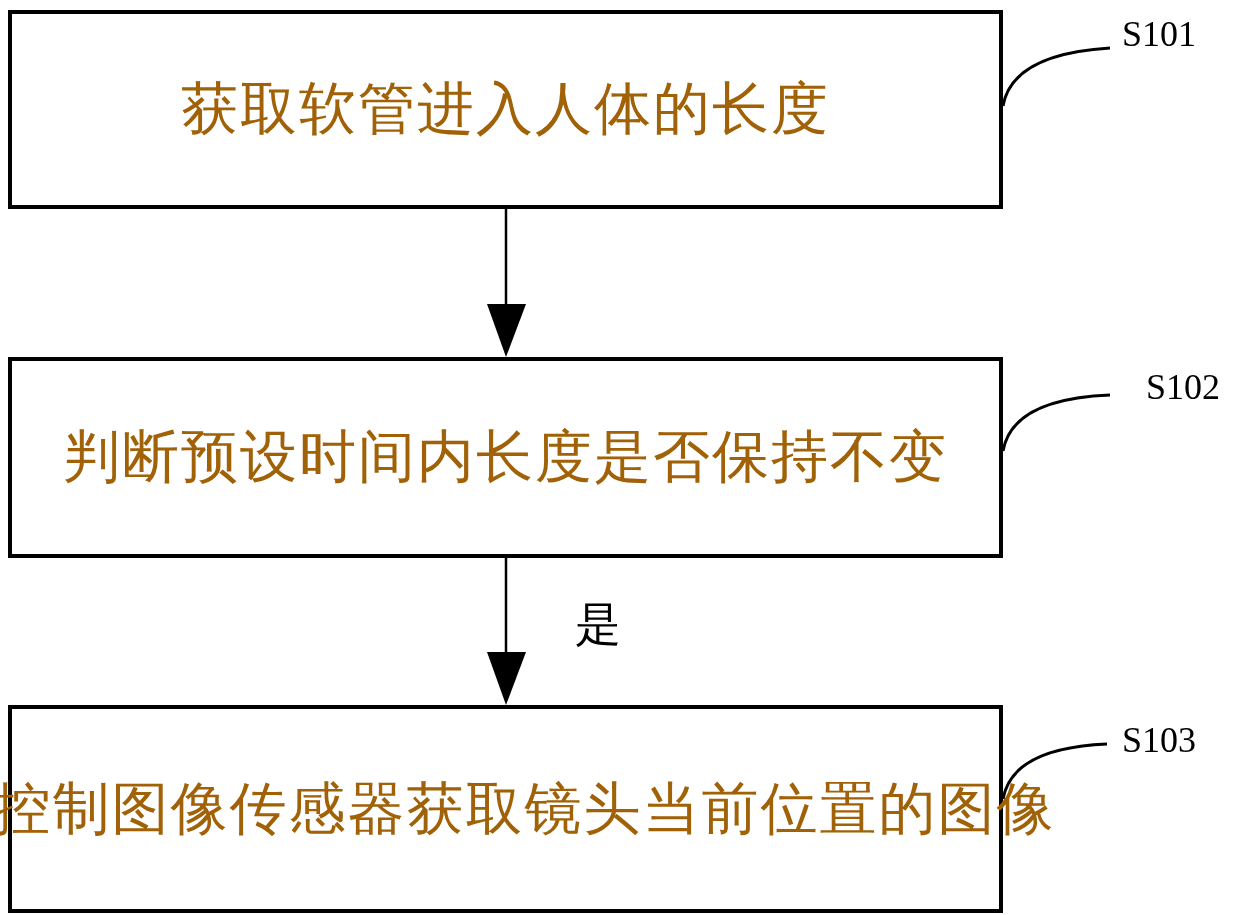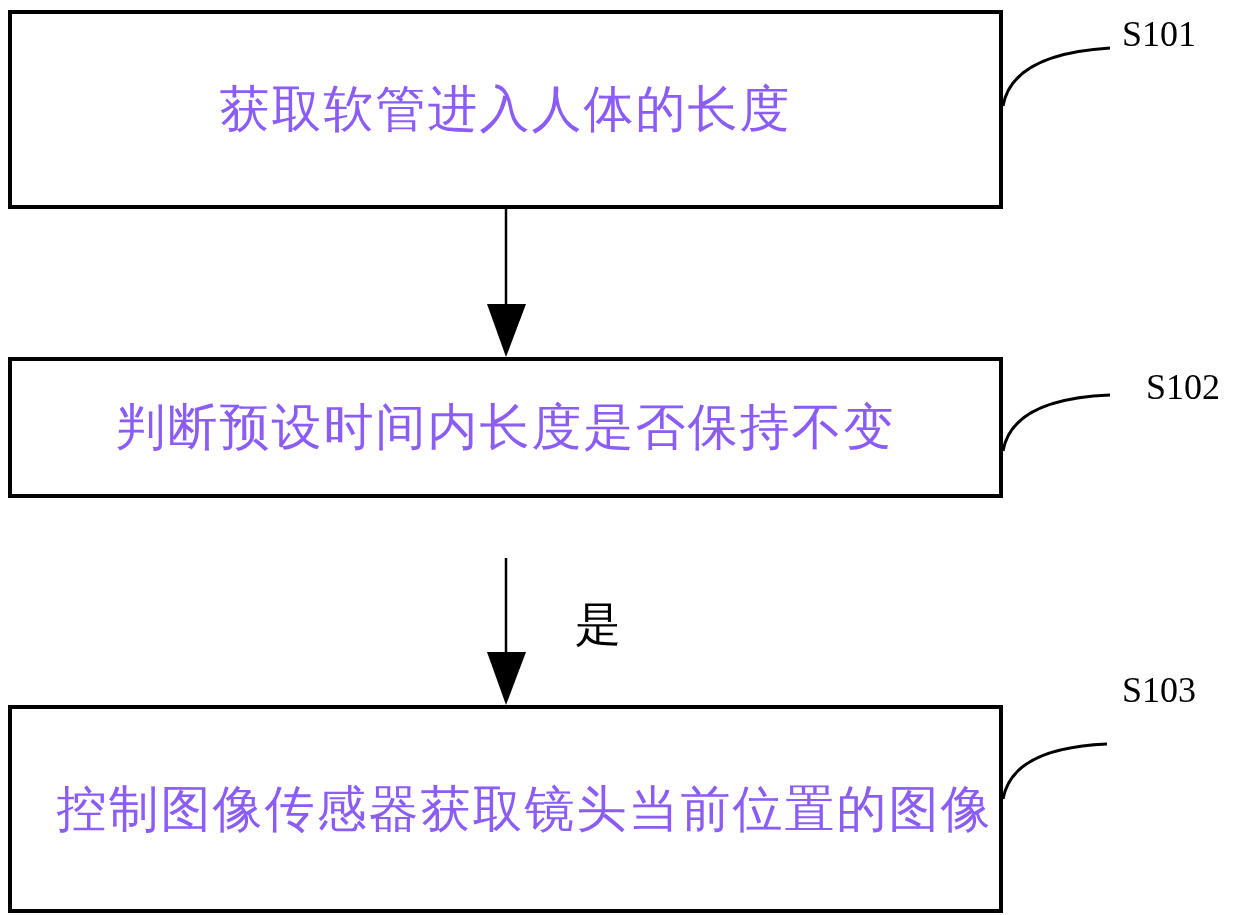"获取软管进入人体的长度" .step-text { color: #8b5cf6 -> #a16207; font-size: 50px -> 57px }
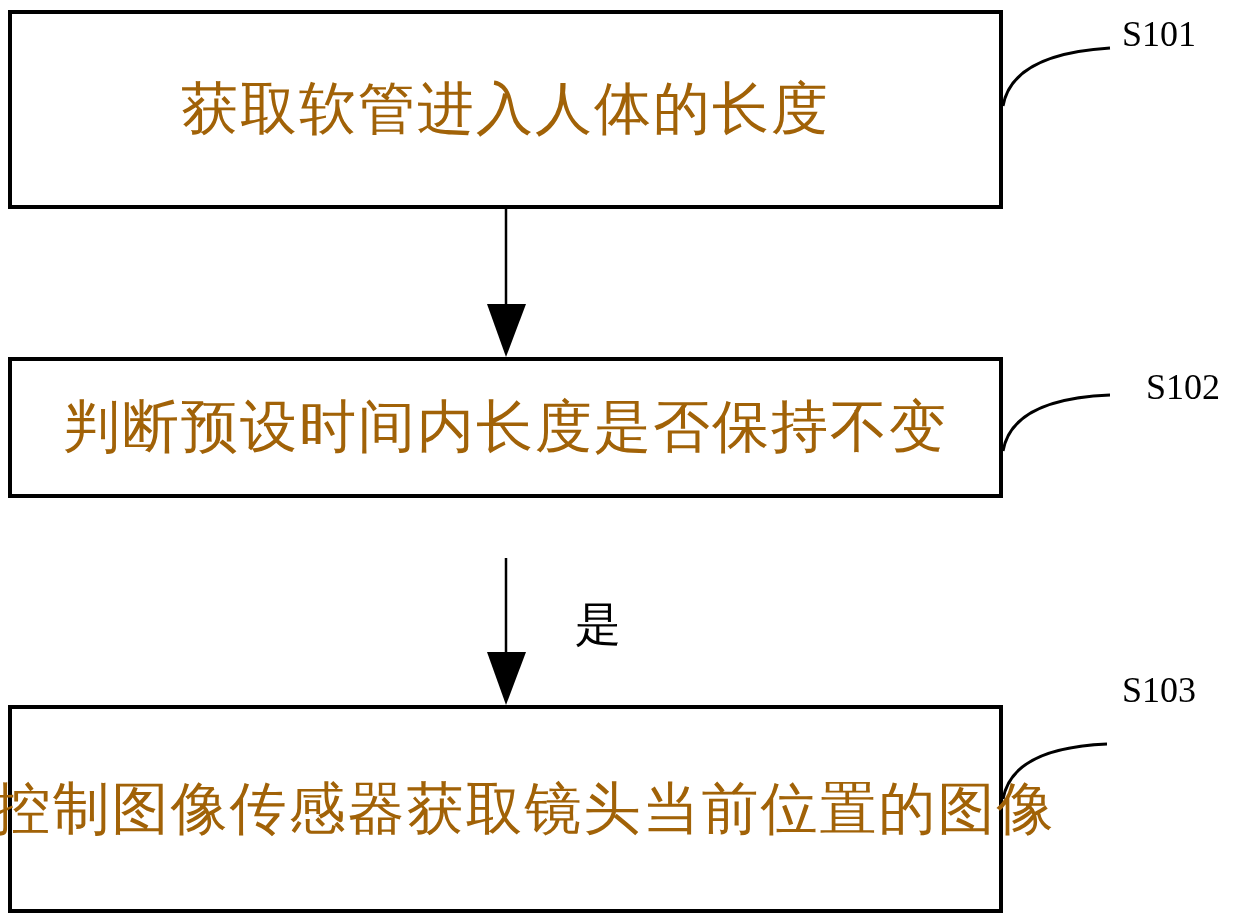"判断预设时间内长度是否保持不变" .box2 { height: 141px -> 201px }
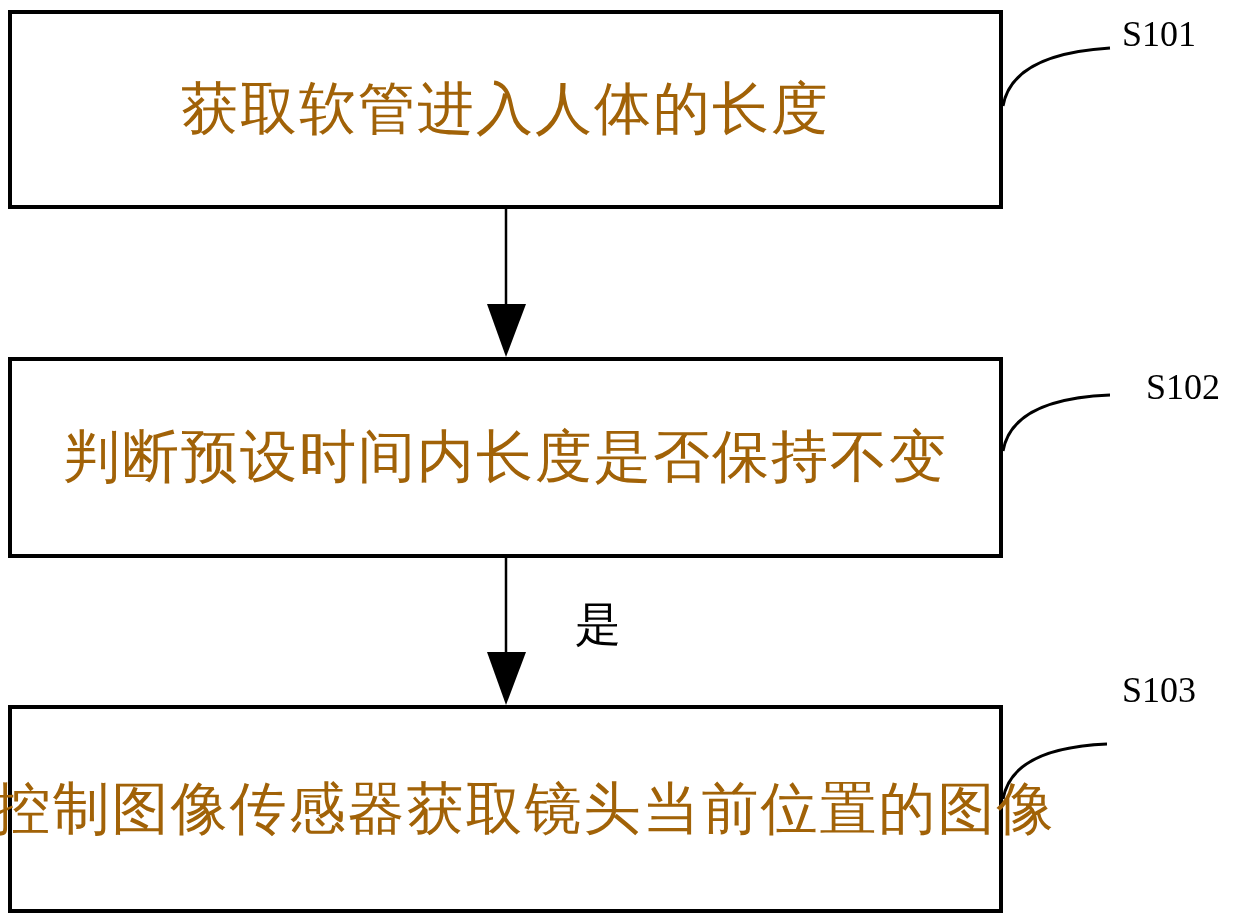"S103" .id3 { top: 672px -> 722px }
